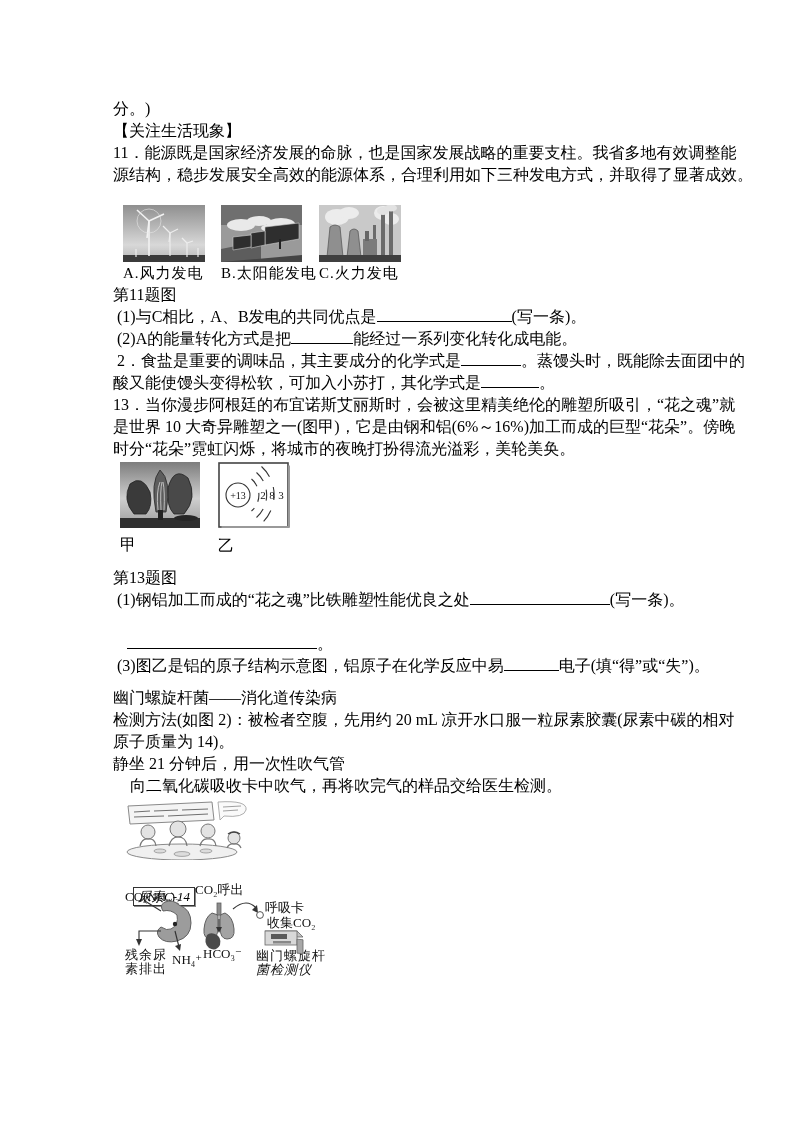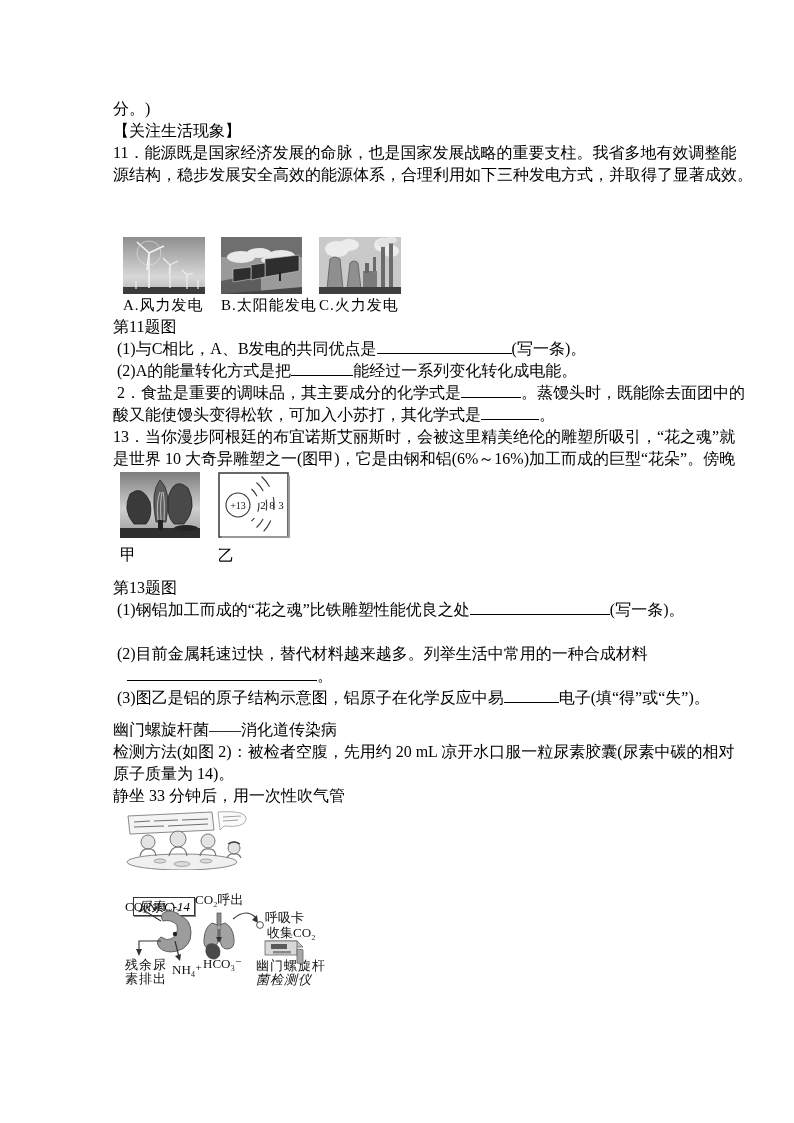"A.风力发电" .fig-col { margin-top: 32px -> none }
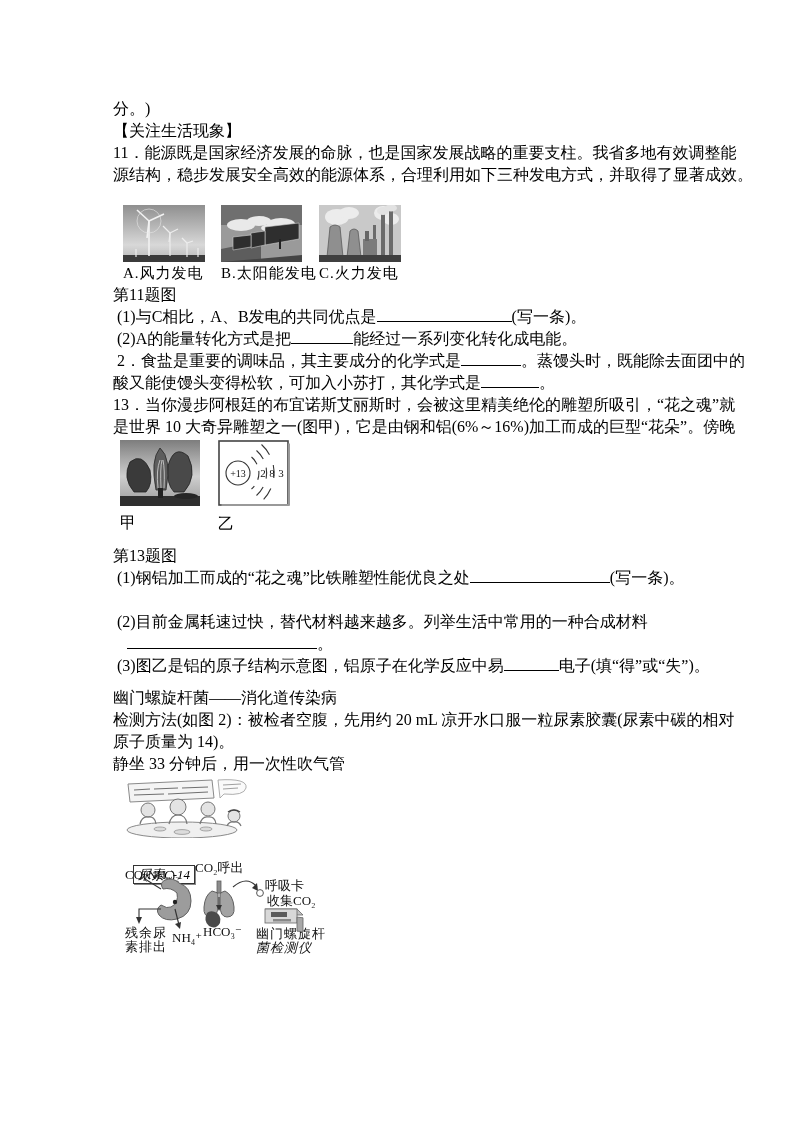"时分“花朵”霓虹闪烁，将城市的夜晚打扮得流光溢彩，美轮美奂。" div.ln { html: none -> <div>时分“花朵”霓虹闪烁，将城市的夜晚打扮得流光溢彩，美轮美奂。</div> }
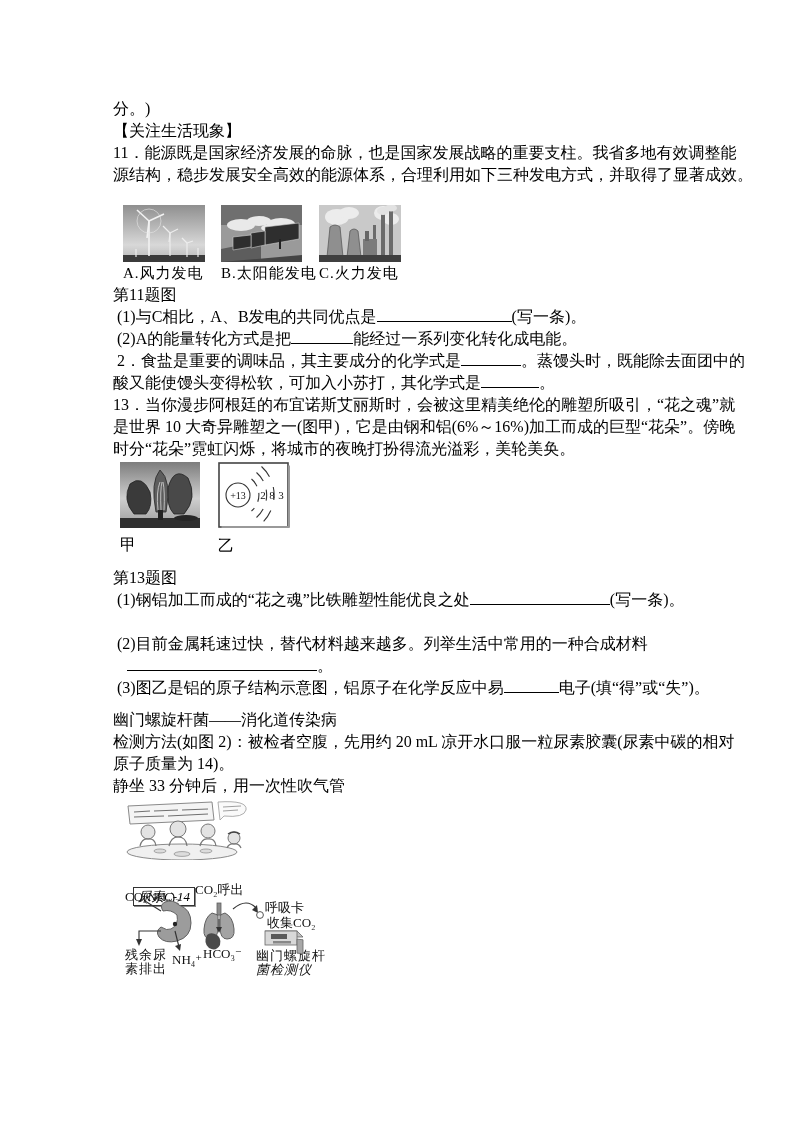"(2)目前金属耗速过快，替代材料越来越多。列举生活中常用的一种合成材料" div.ln { html: <div>(2)目前金属耗速过快，替代材料越来越多。列举生活中常用的一种合成材料</div> -> none }
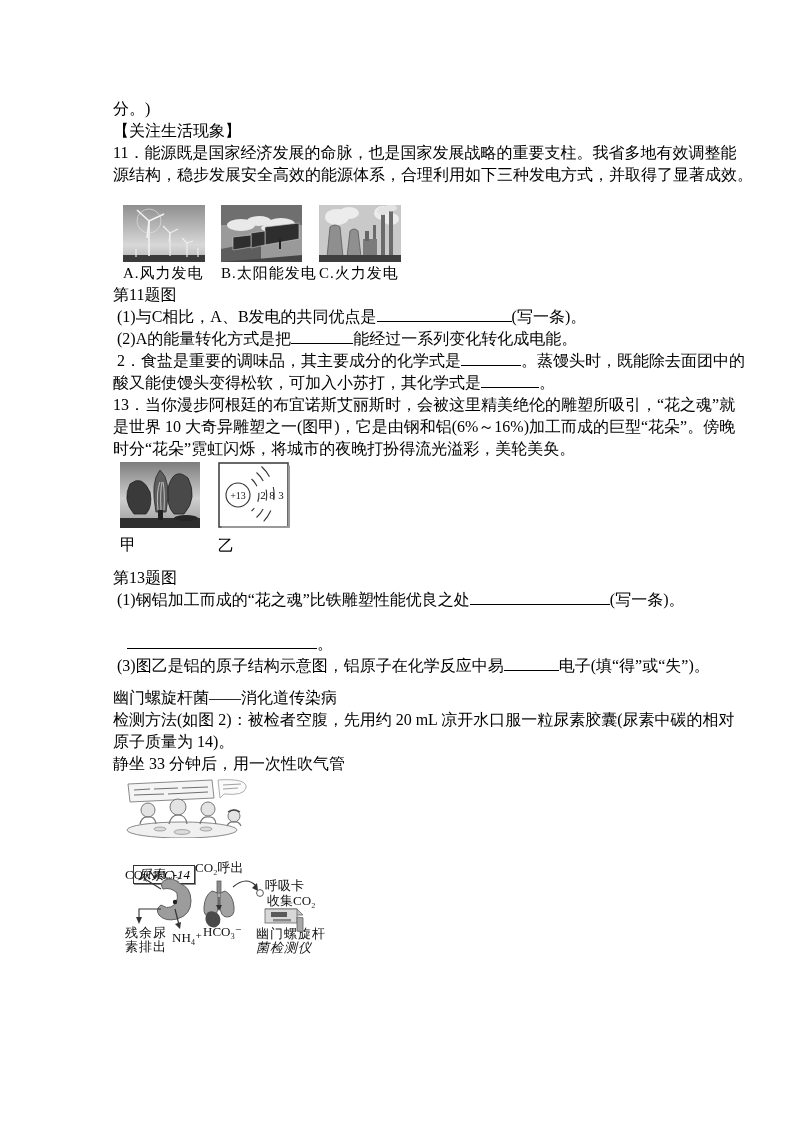"静坐 33 分钟后，用一次性吹气管" div.ln { text: 33 -> 21 }
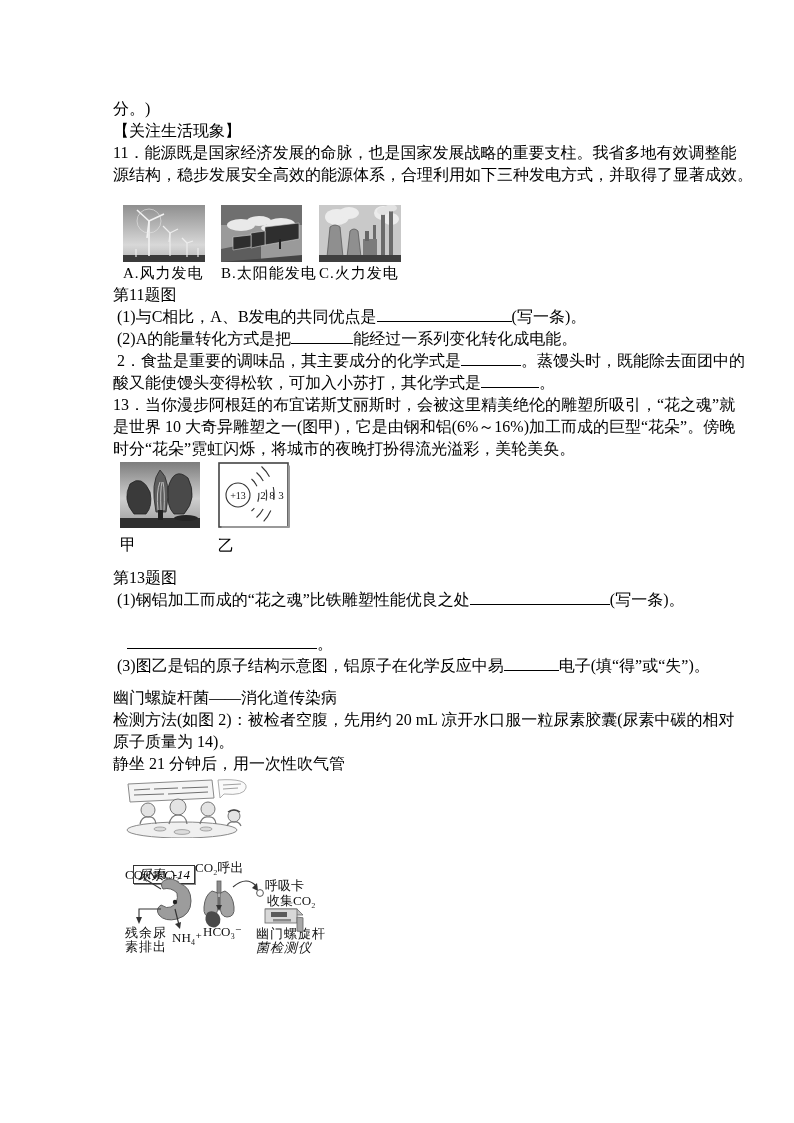"向二氧化碳吸收卡中吹气，再将吹完气的样品交给医生检测。" div.ln { html: none -> <div>向二氧化碳吸收卡中吹气，再将吹完气的样品交给医生检测。</div> }
